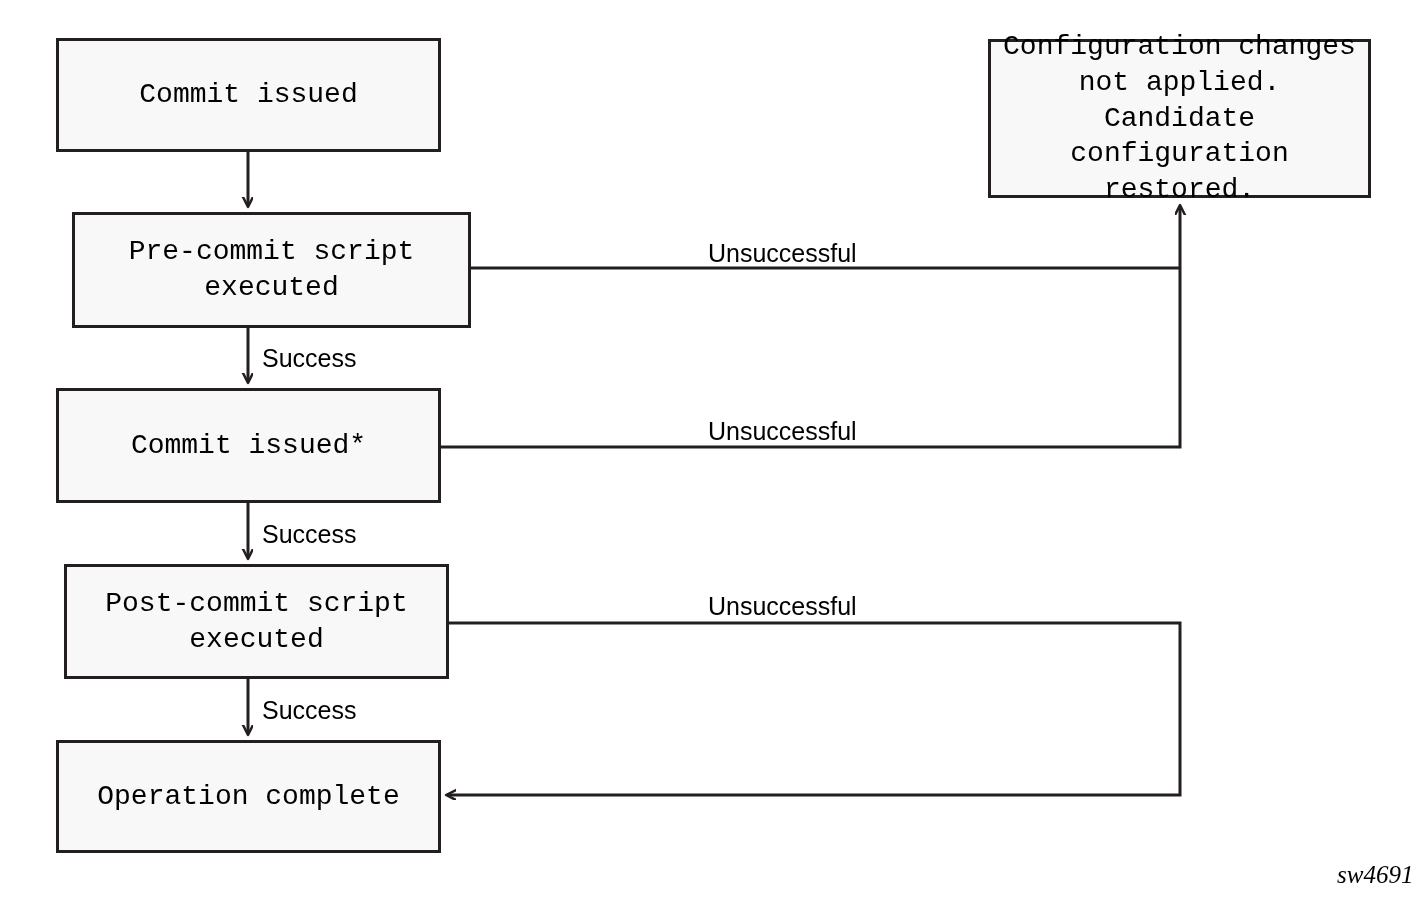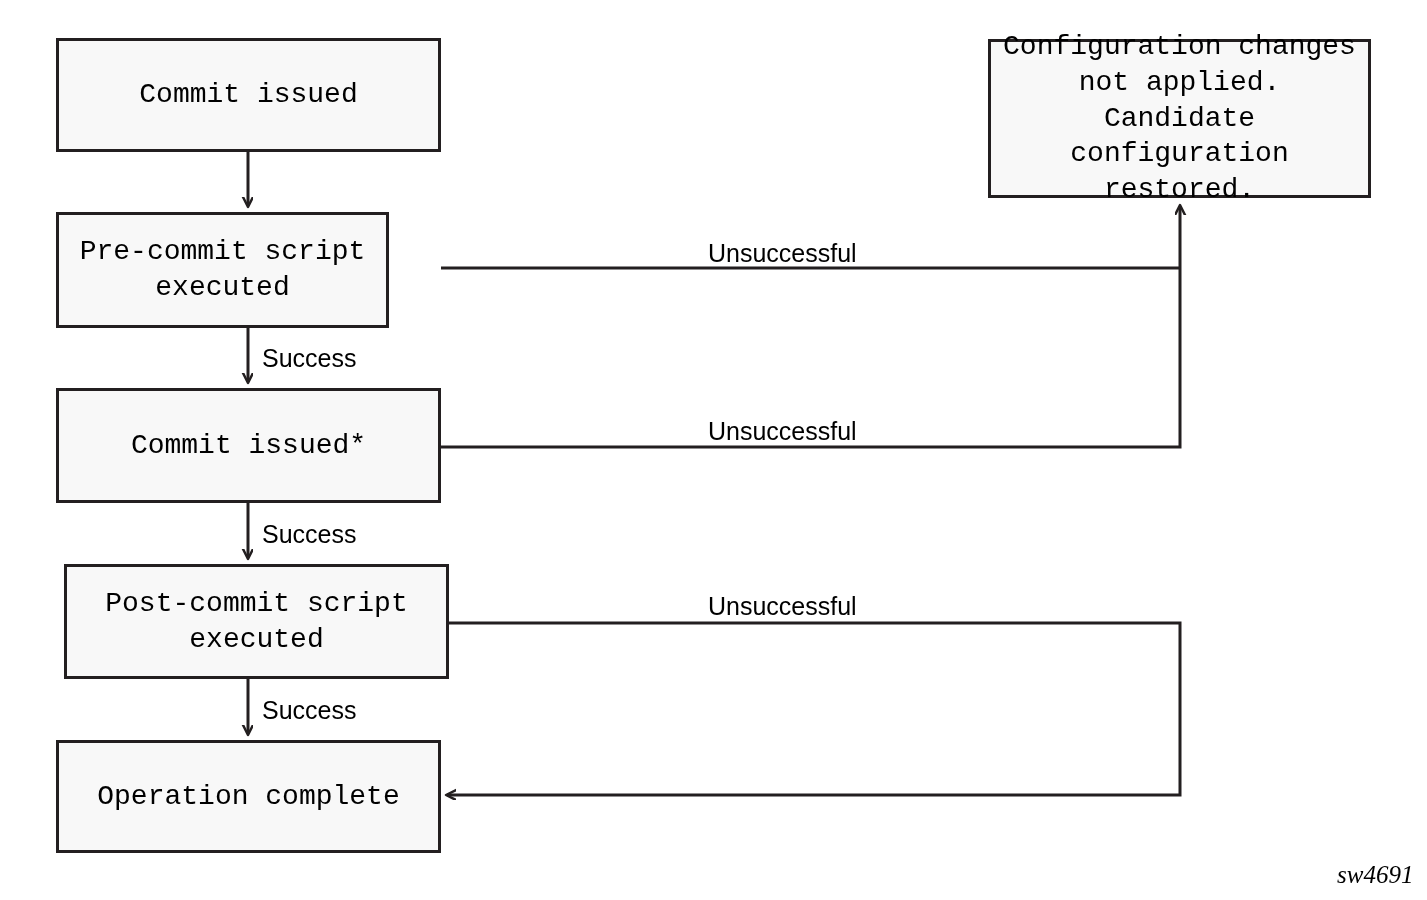"Pre-commit script" div.node-box { left: 56px -> 72px; width: 333px -> 399px }
